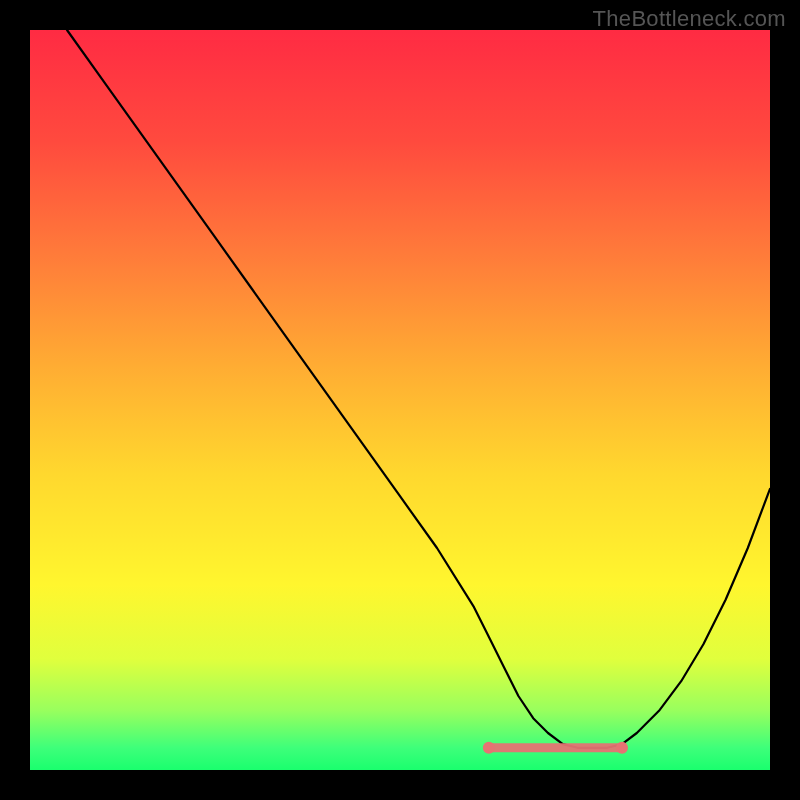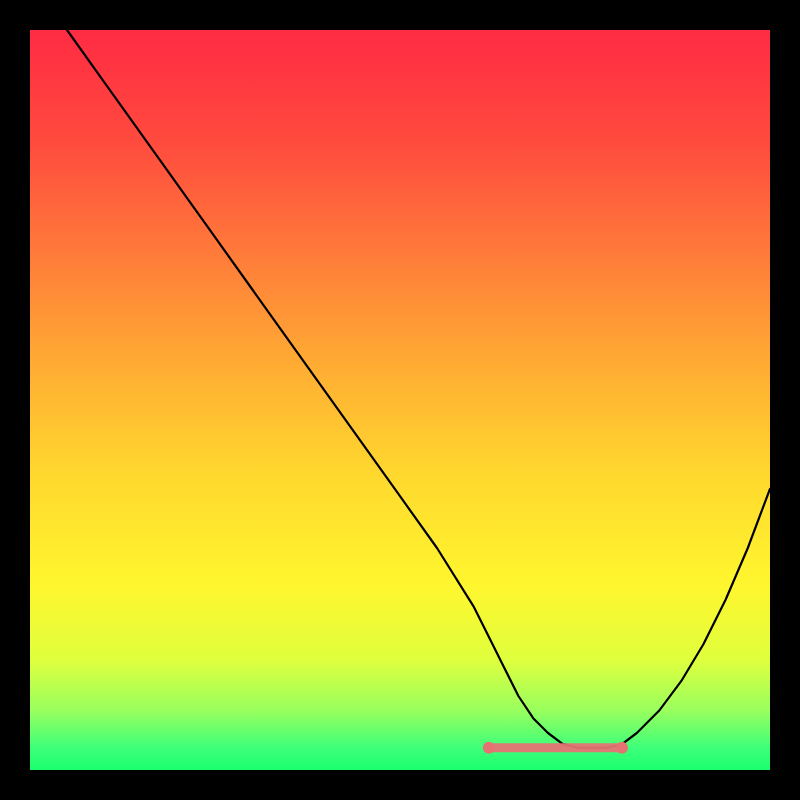"TheBottleneck.com" div.watermark { html: none -> <div>TheBottleneck.com</div> }
